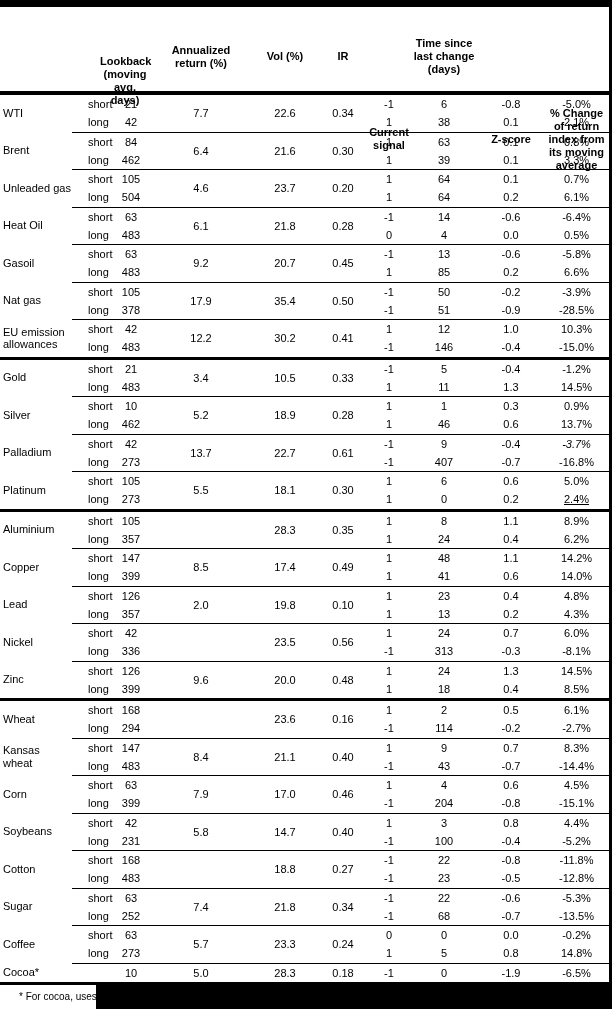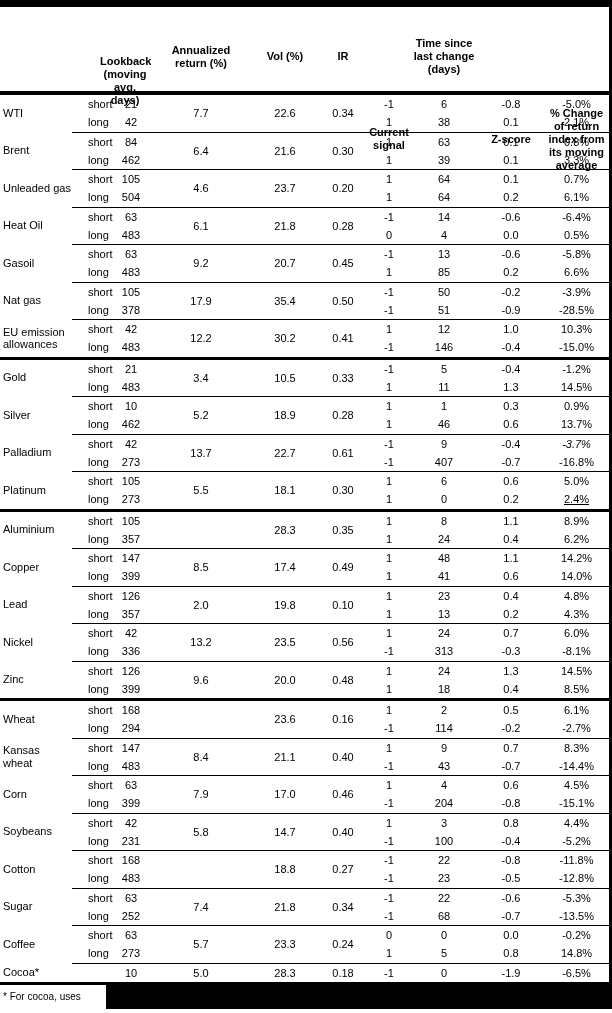"13.2" div.cell { html: <div>13.2</div> -> none }
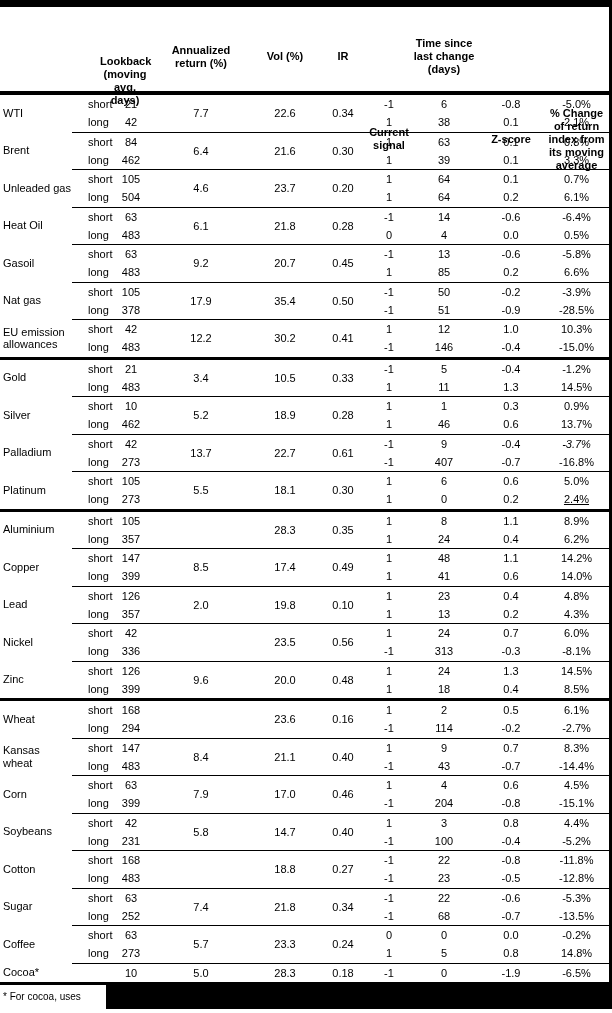"* For cocoa, uses" .footnote { padding-left: 3px -> 19px; width: 106px -> 96px }
